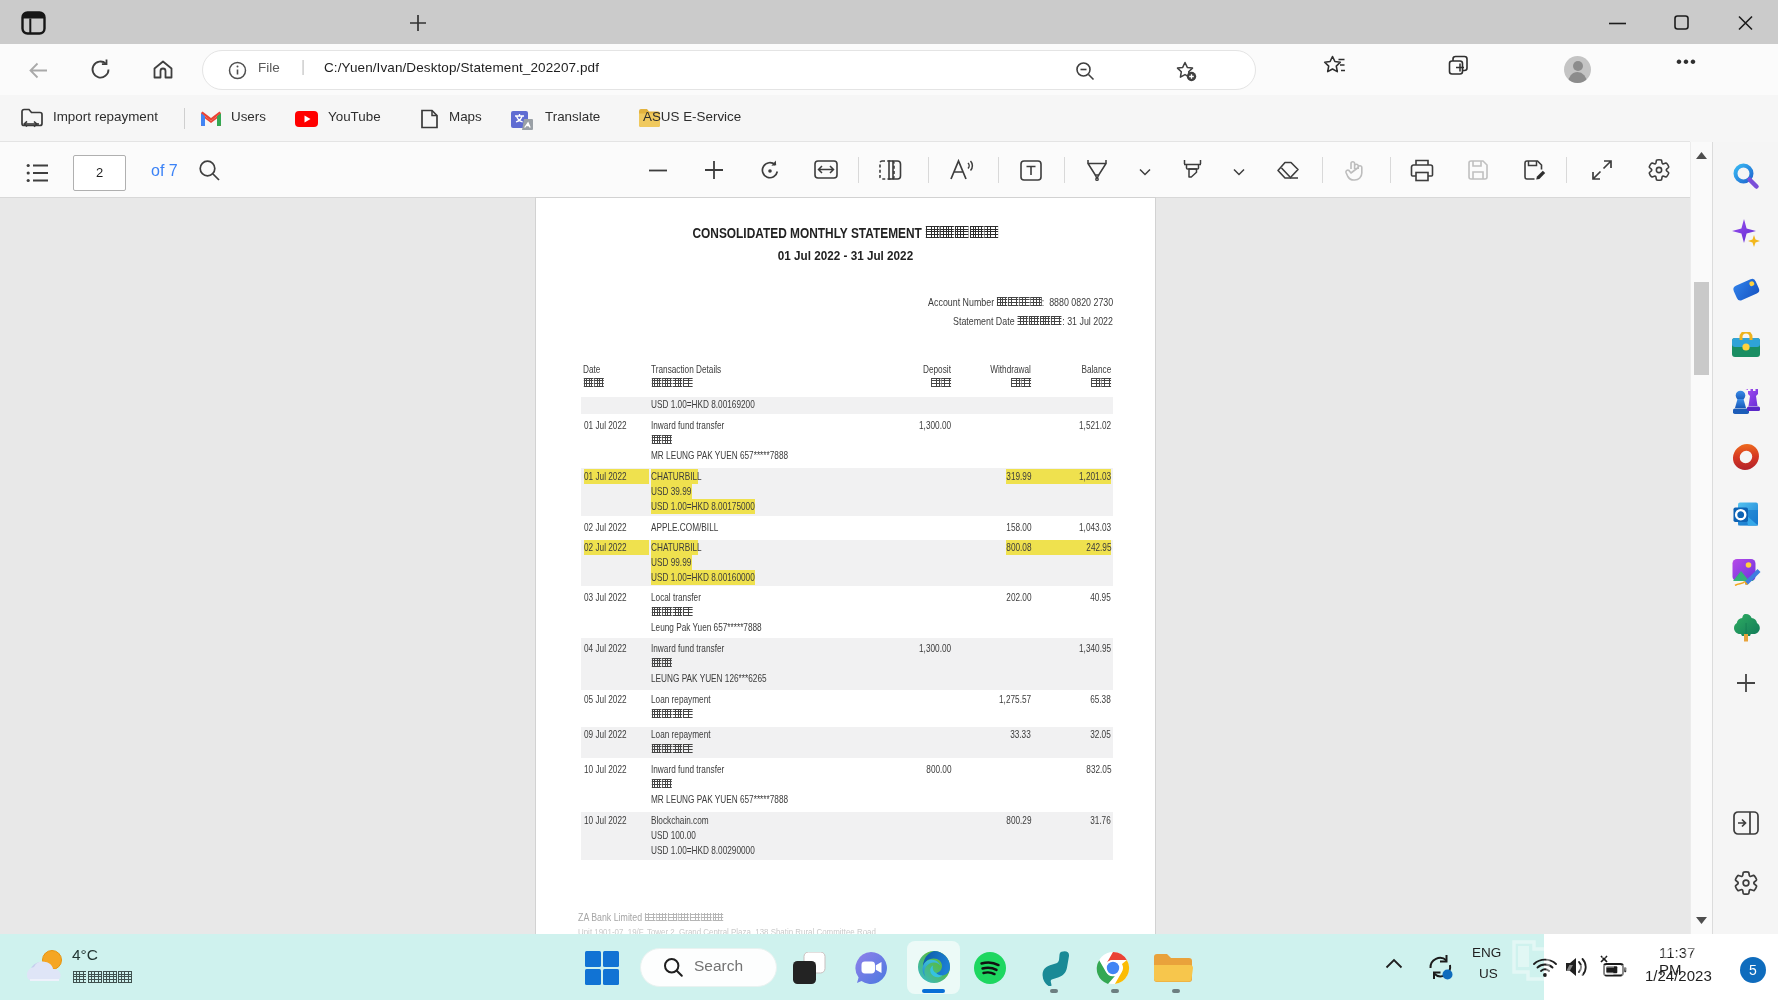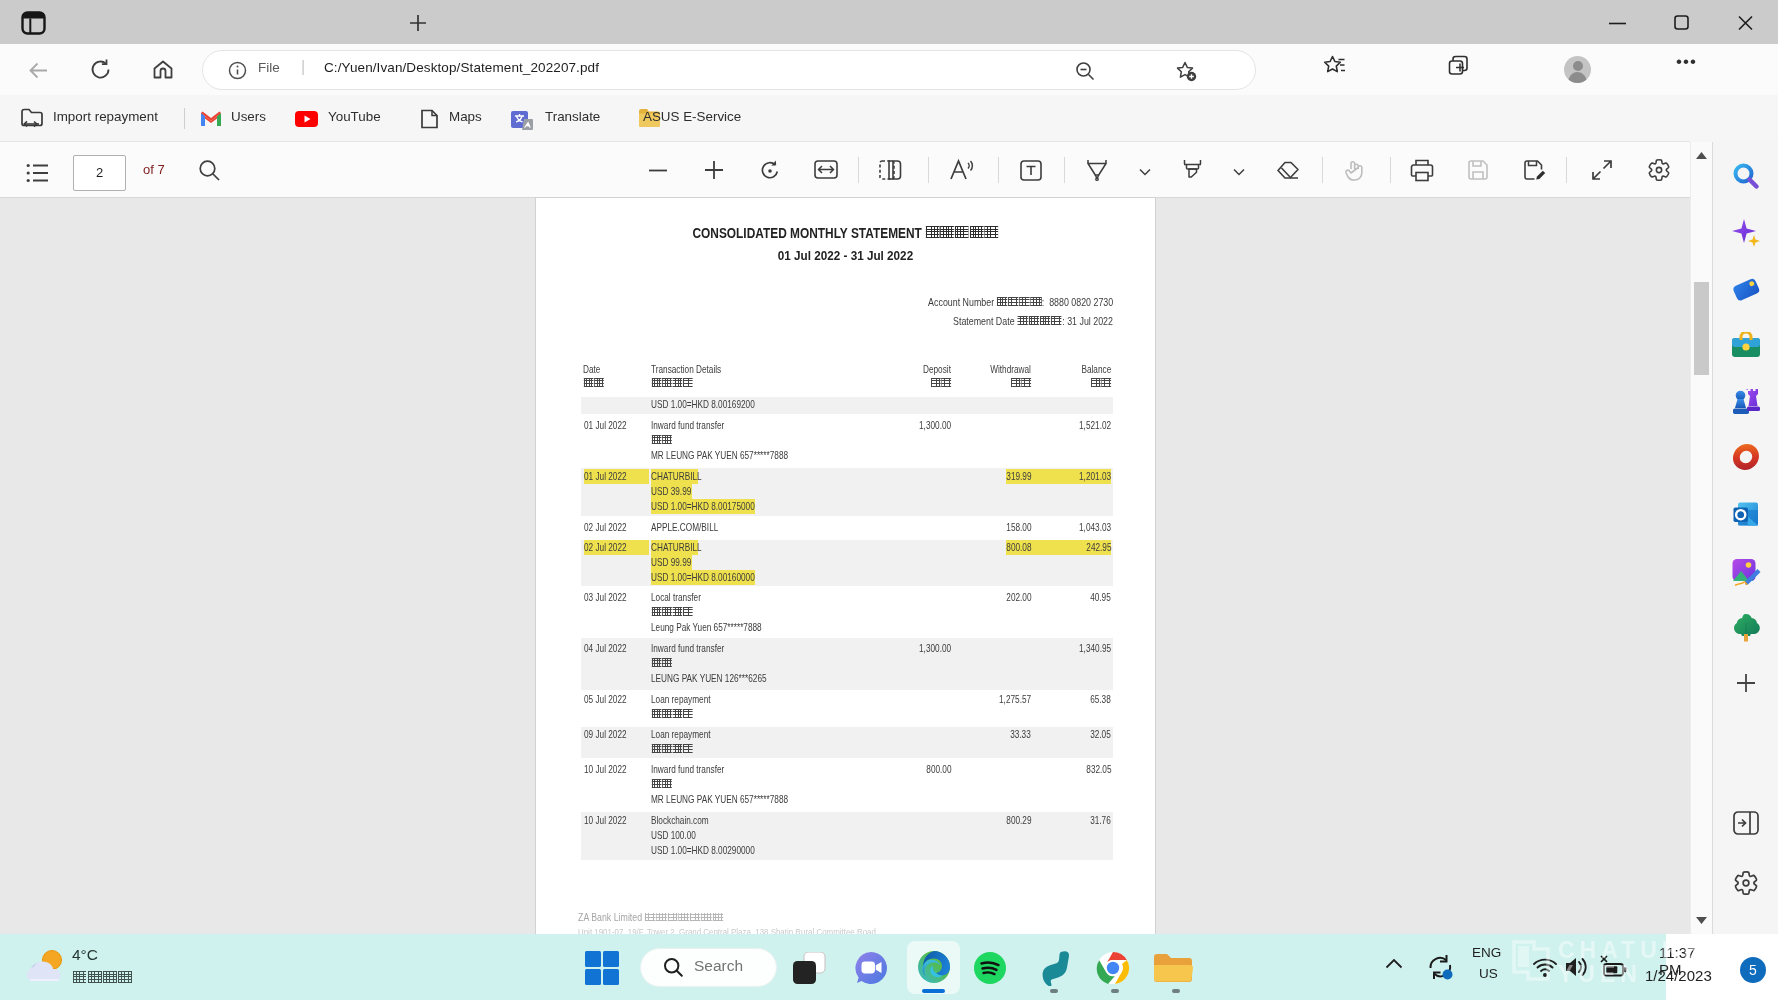"of 7" div.abs { color: #7f1d1d -> #3b82f6; font-size: 13px -> 16px; left: 143px -> 151px }
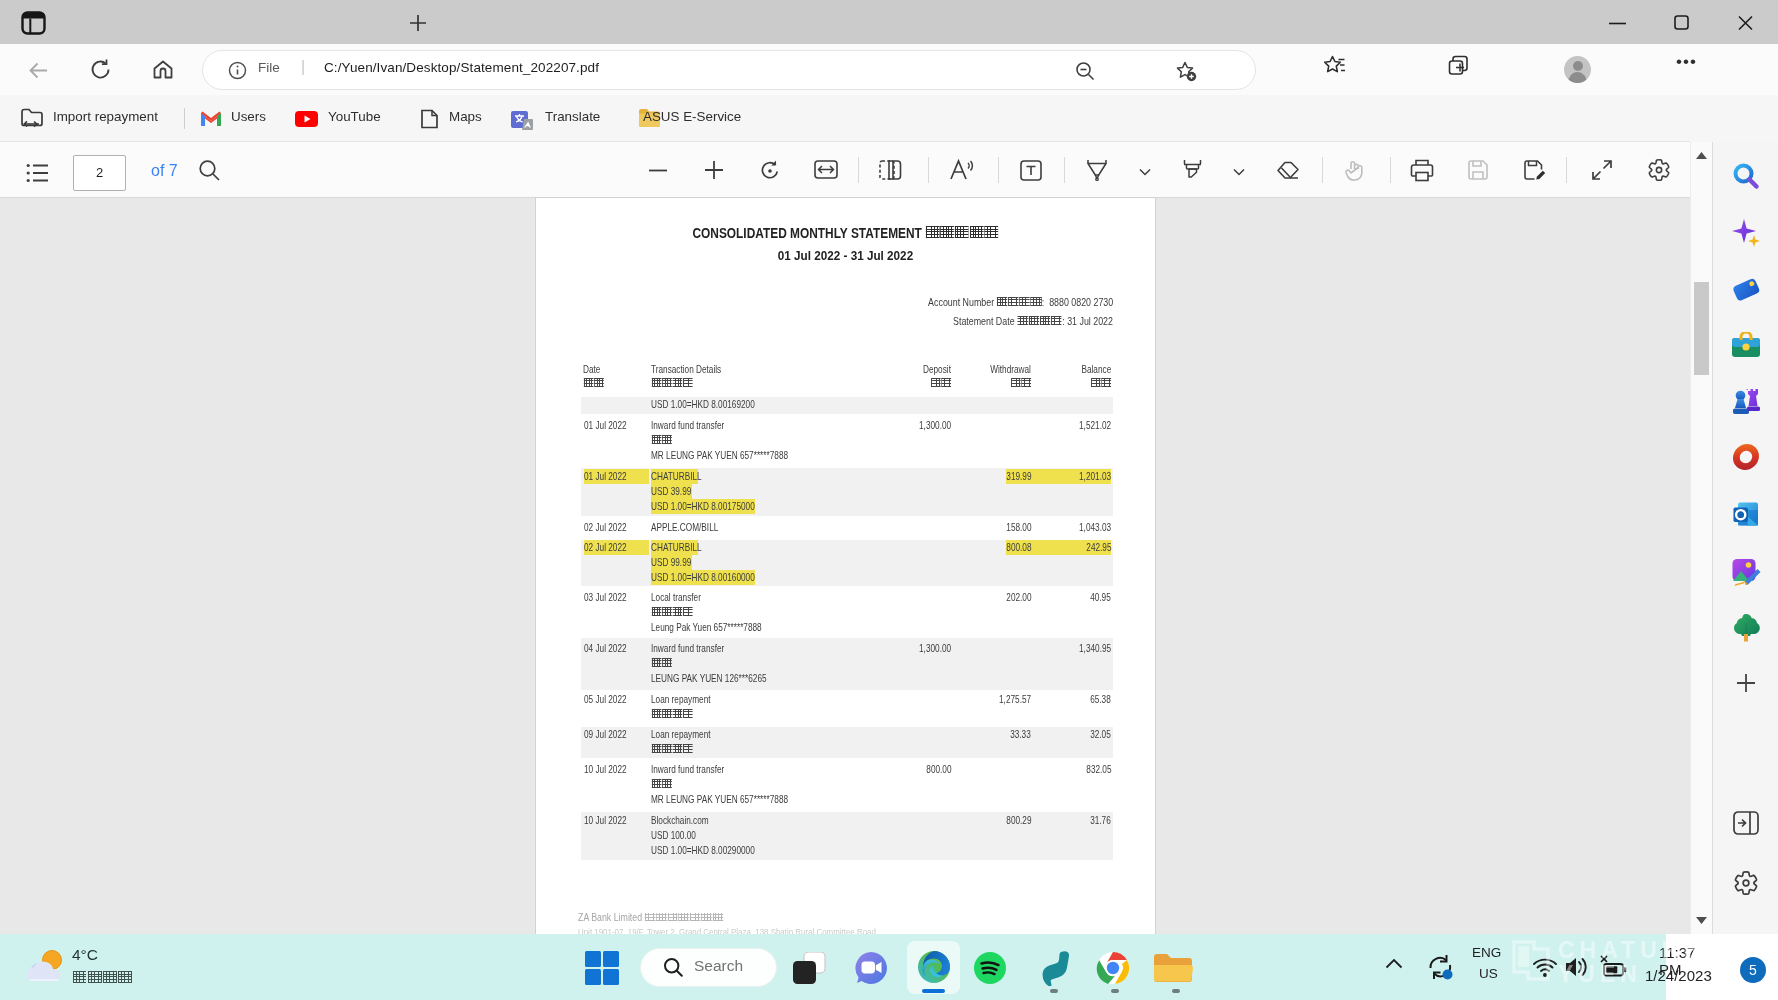"4°C" #taskbar { width: 1666px -> 1544px }
